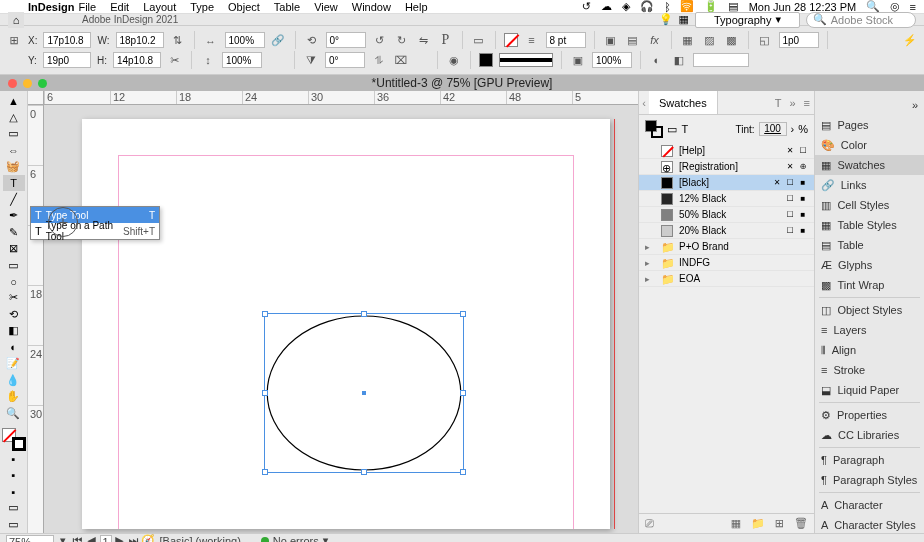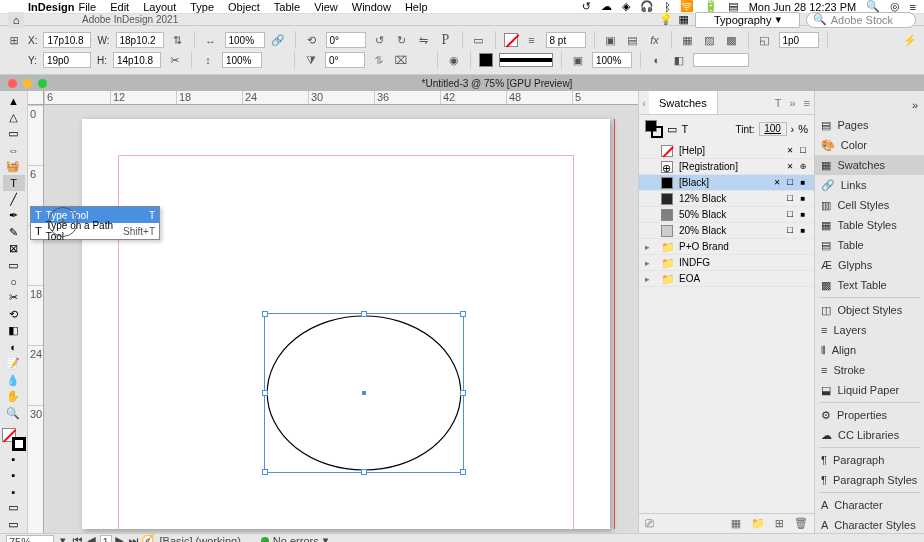"*Untitled-3 @ 75% [GPU Preview]" .doc-tab-bar .doc-title { font-size: 10px -> 12px; margin-left: 35px -> none }
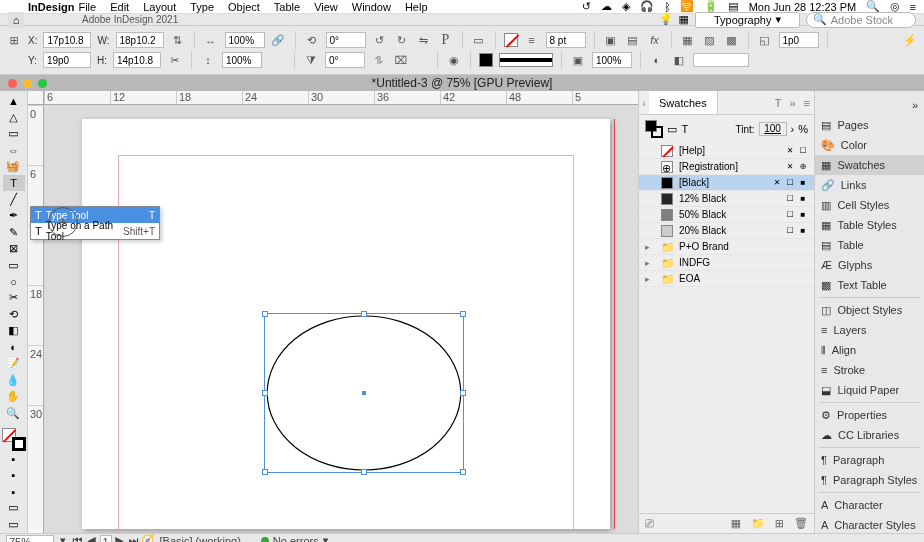"Text Table" span { text: Text Table -> Tint Wrap }
